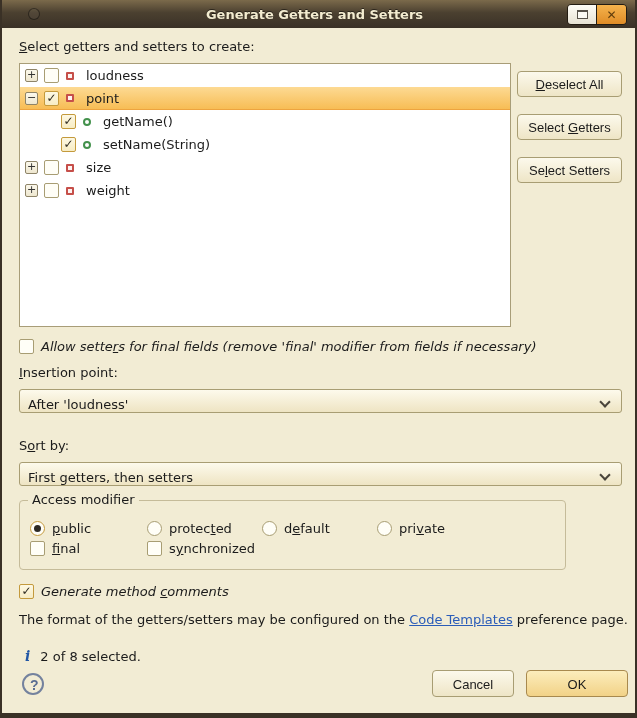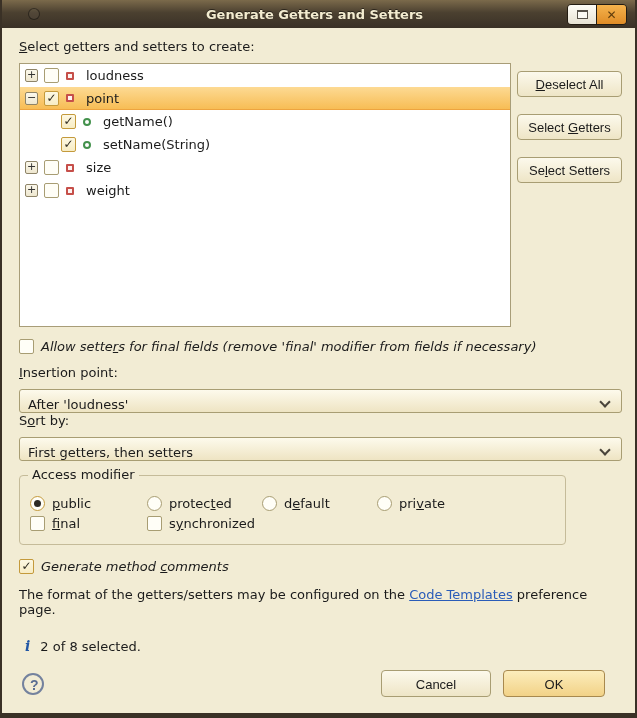"Select getters and setters to" .content { padding: 11px 30px 0 17px -> 11px 7px 0 17px }
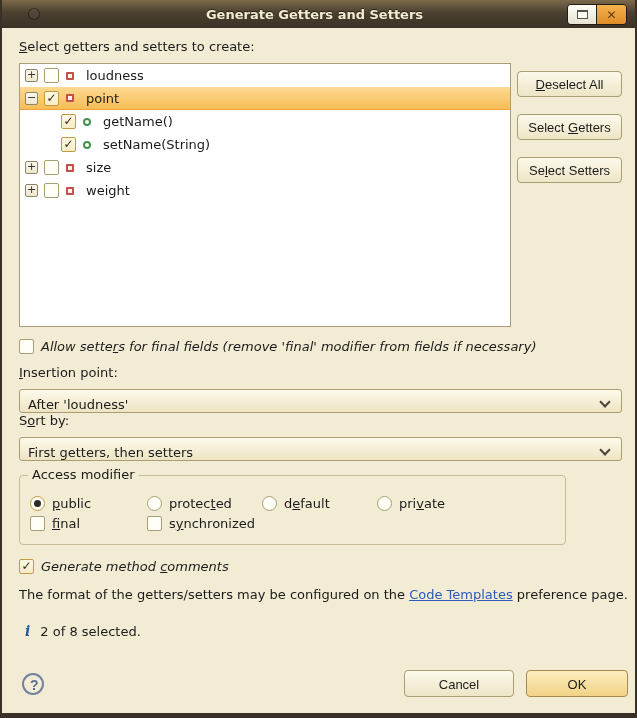"Sort by:" div.field-label { margin-top: 0 -> 25px }
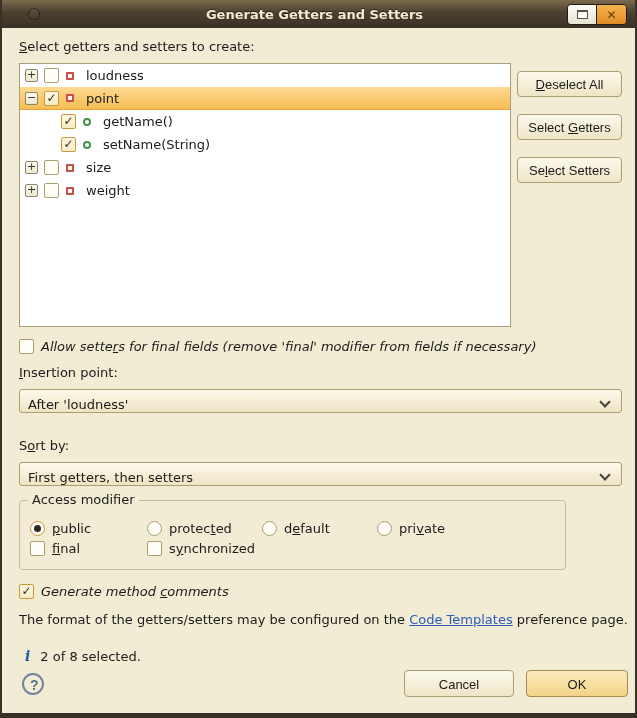"Cancel" .btn-cancel { width: 110px -> 82px }
